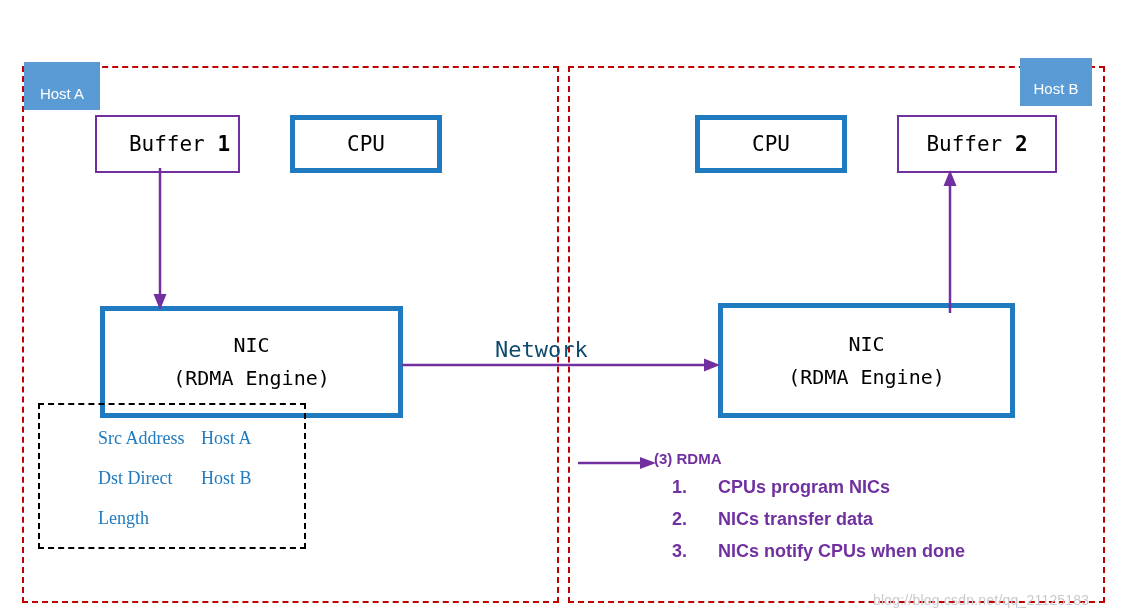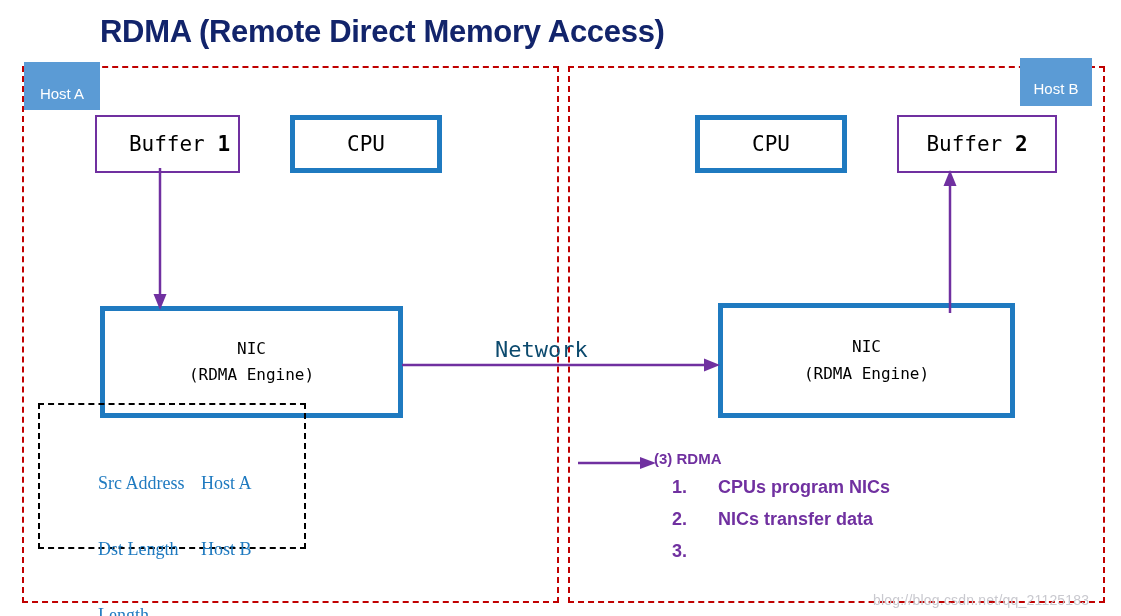"RDMA (Remote Direct Memory Access)" div.title { html: <div>RDMA (Remote Direct Memory Access)</div> -> none }
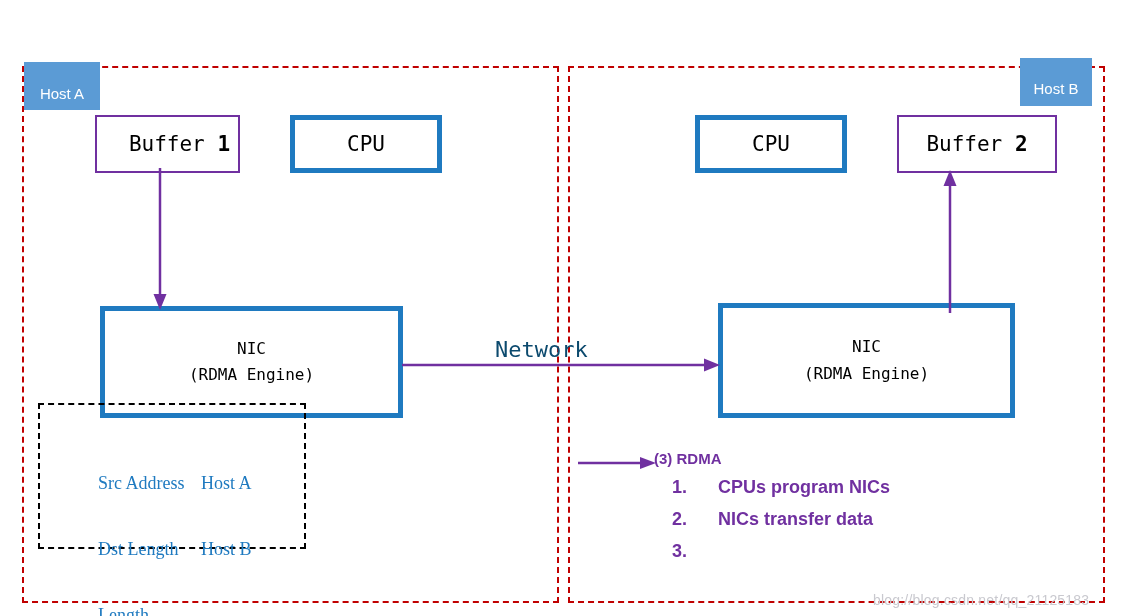"NIC" .box-nic { font-size: 16px -> 20px }
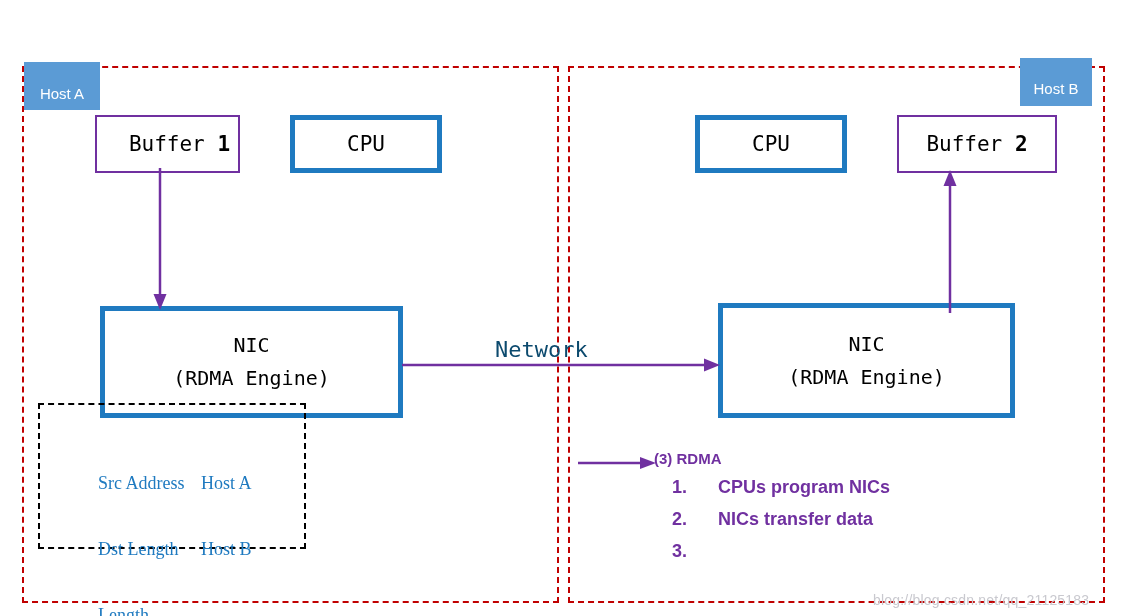"Src Address" .descriptor-row { margin-top: 45px -> none }
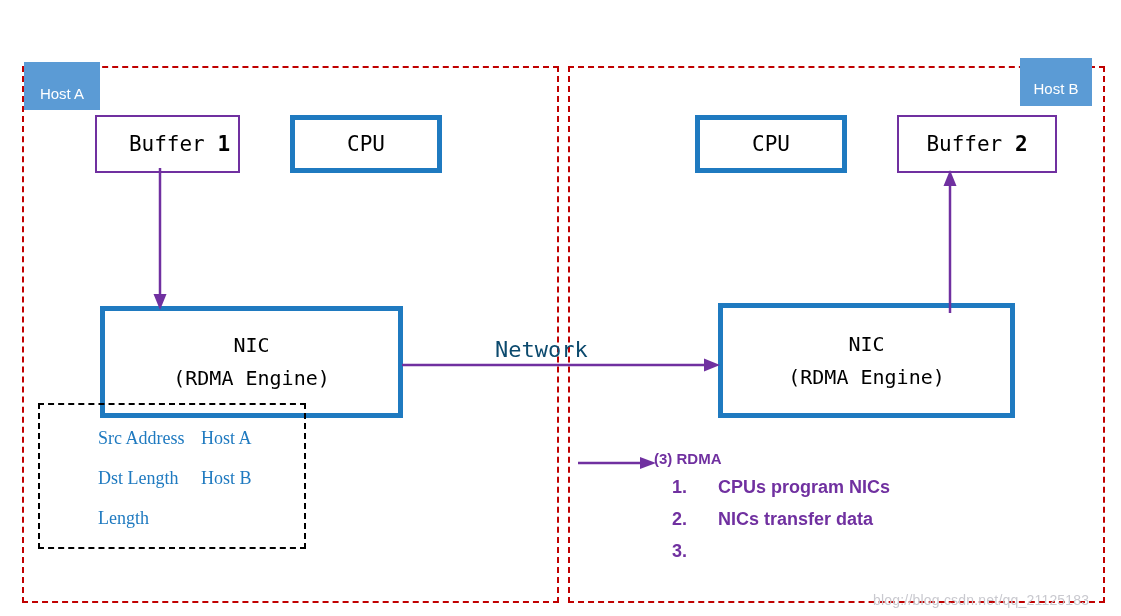"Dst Length" span.descriptor-key { text: Length -> Direct }
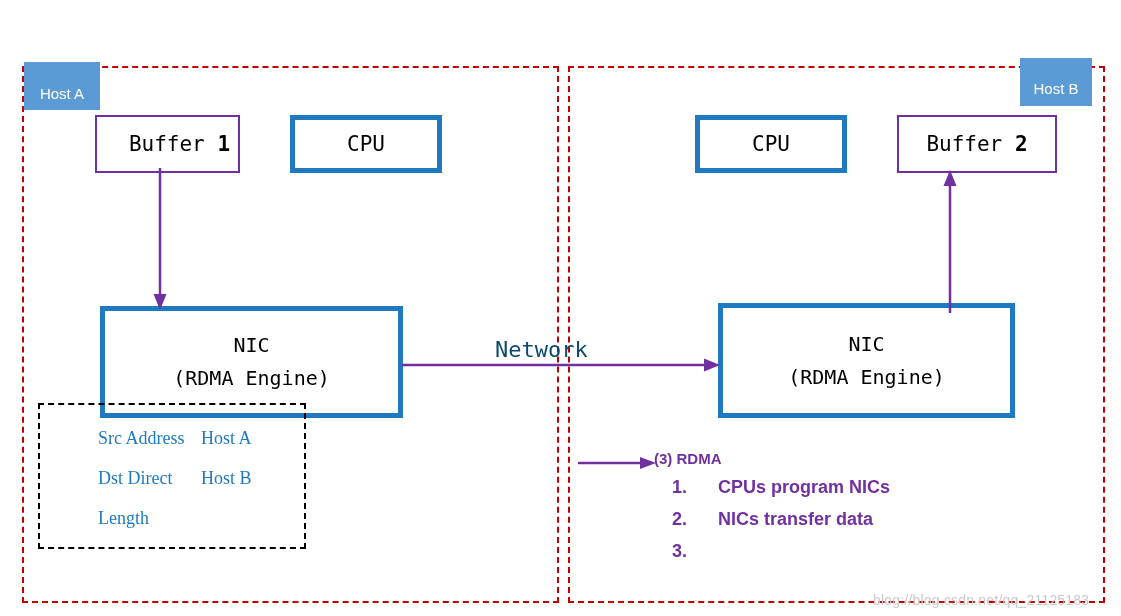"NICs notify CPUs when done" span.step-text { html: none -> <span>NICs notify CPUs when done</span> }
